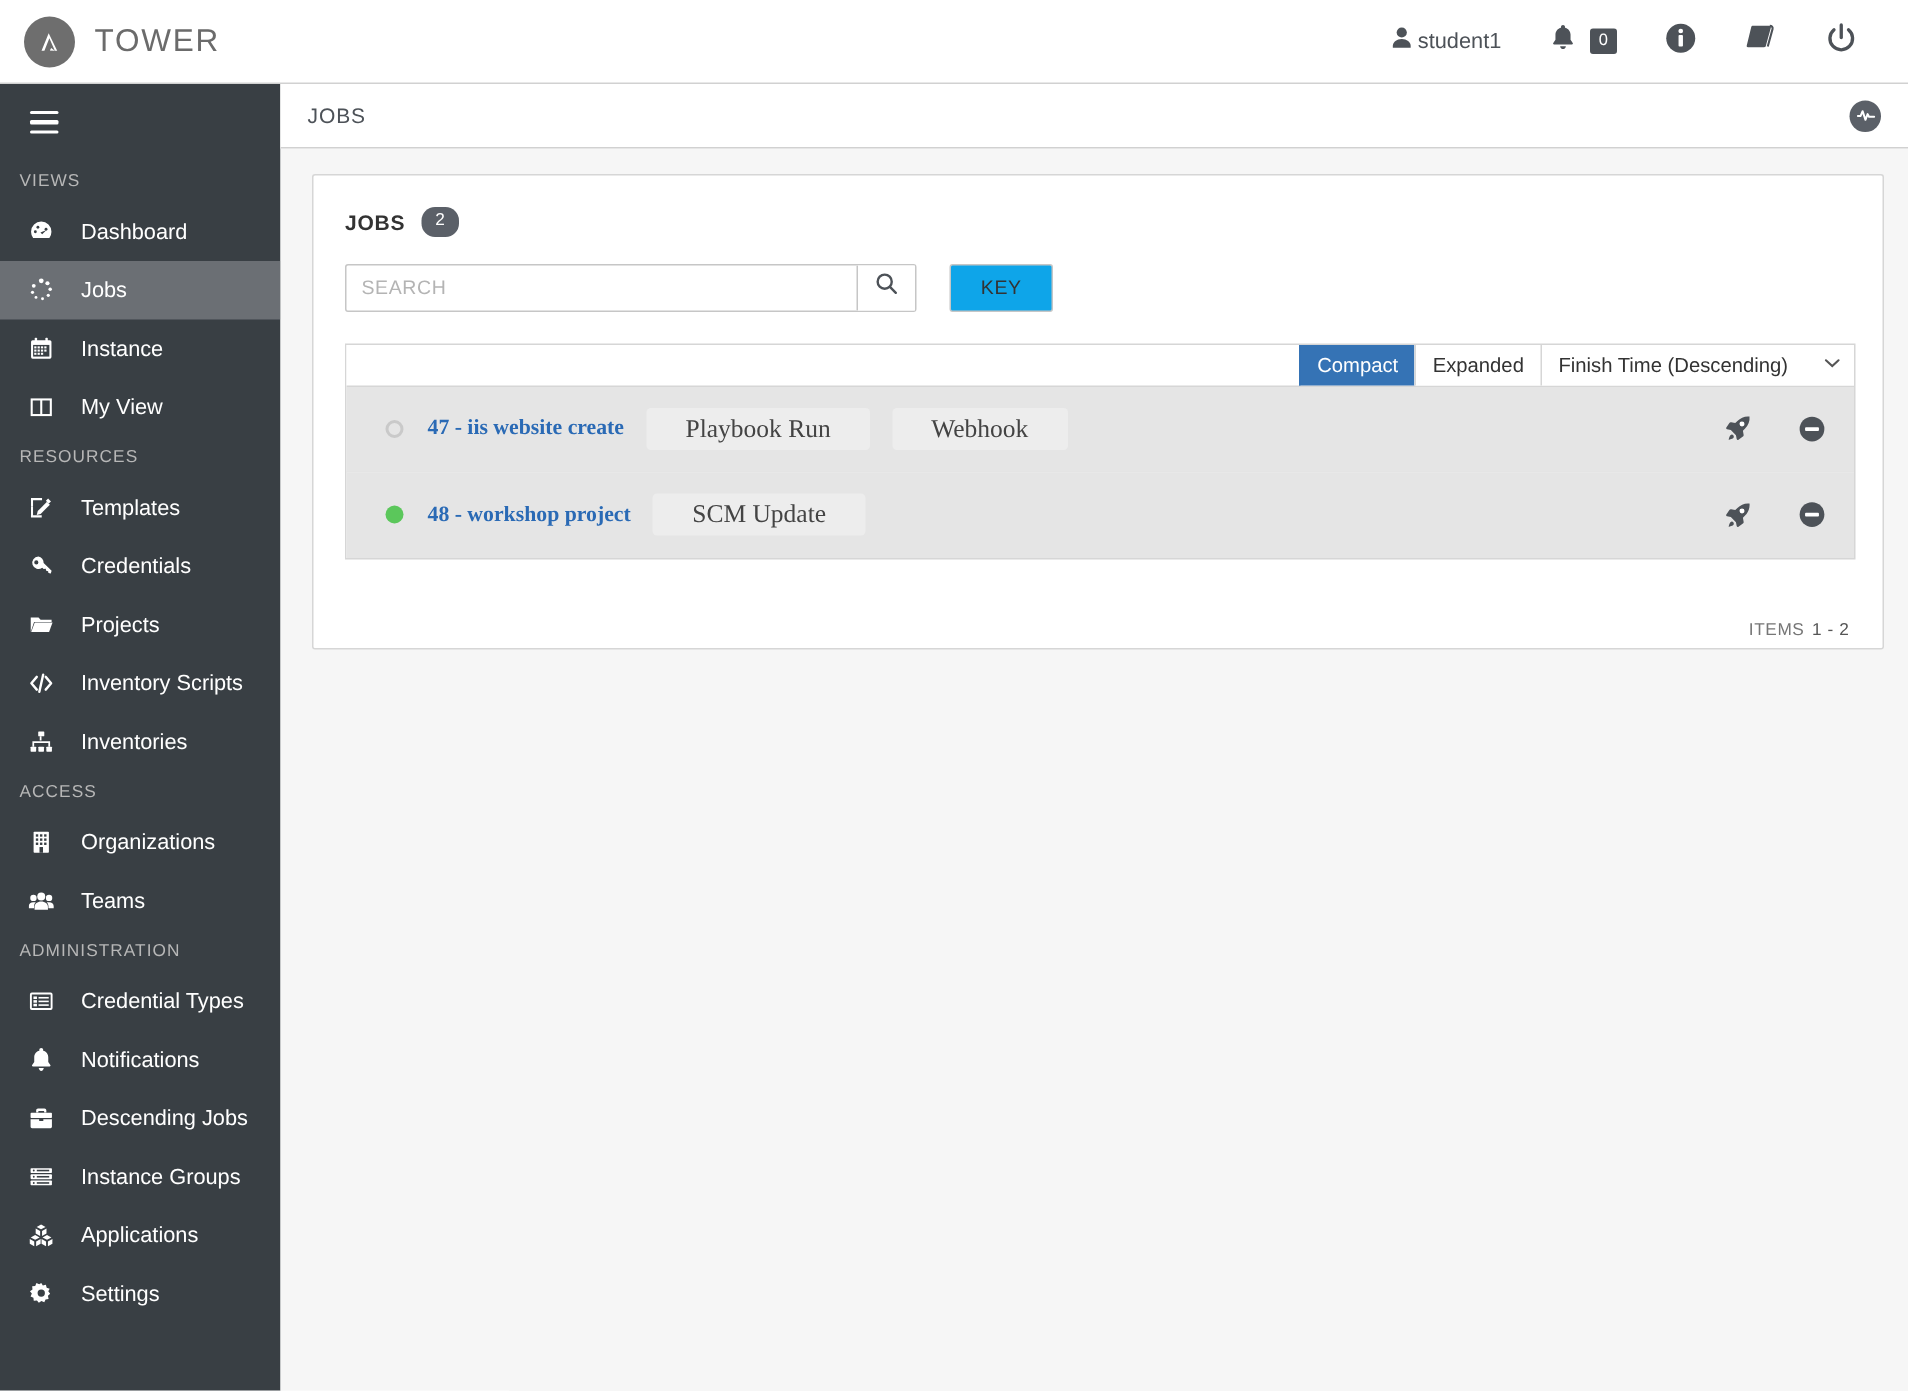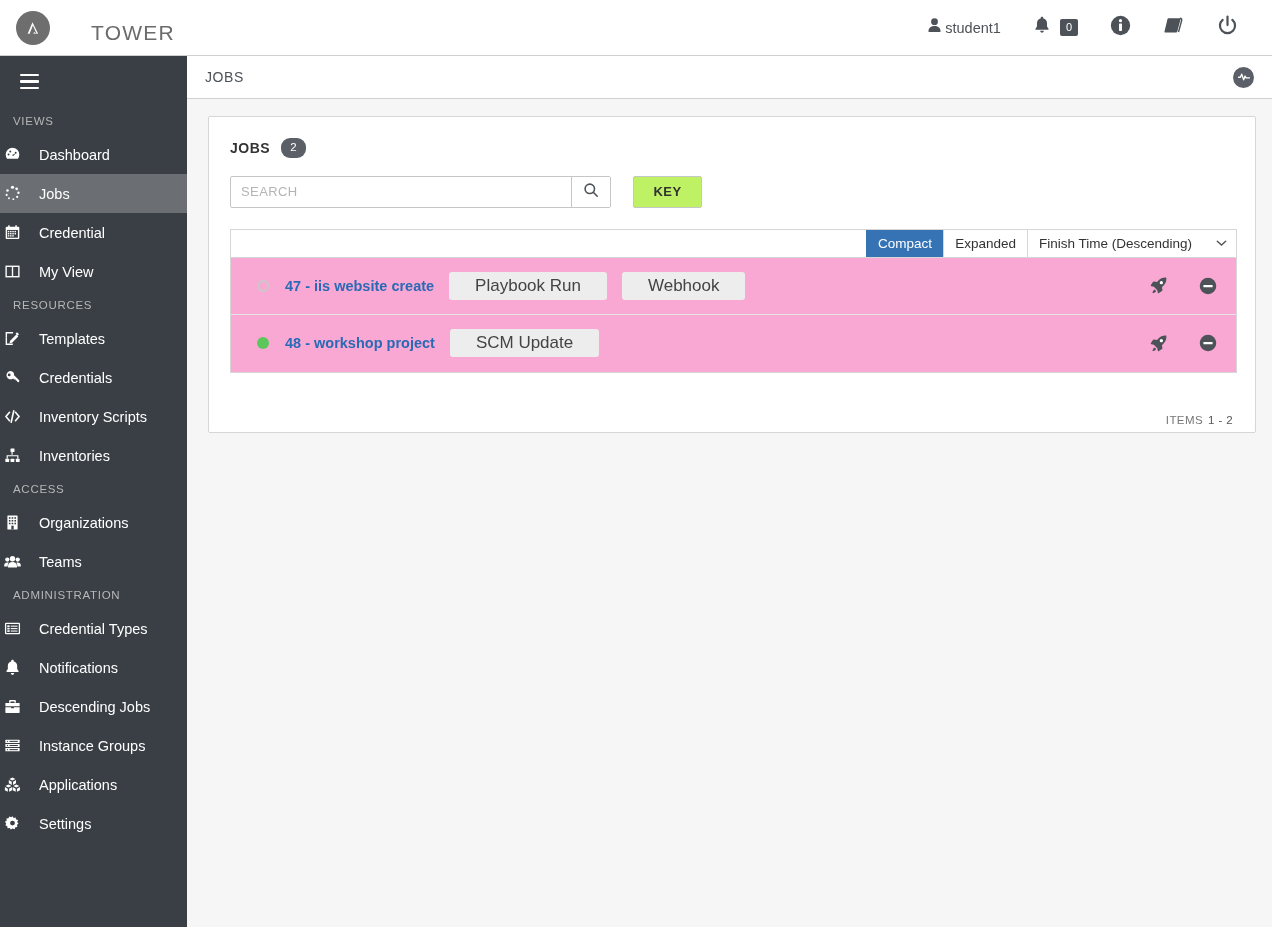"TOWER" .brand { align-items: flex-end -> center; gap: 28px -> none }
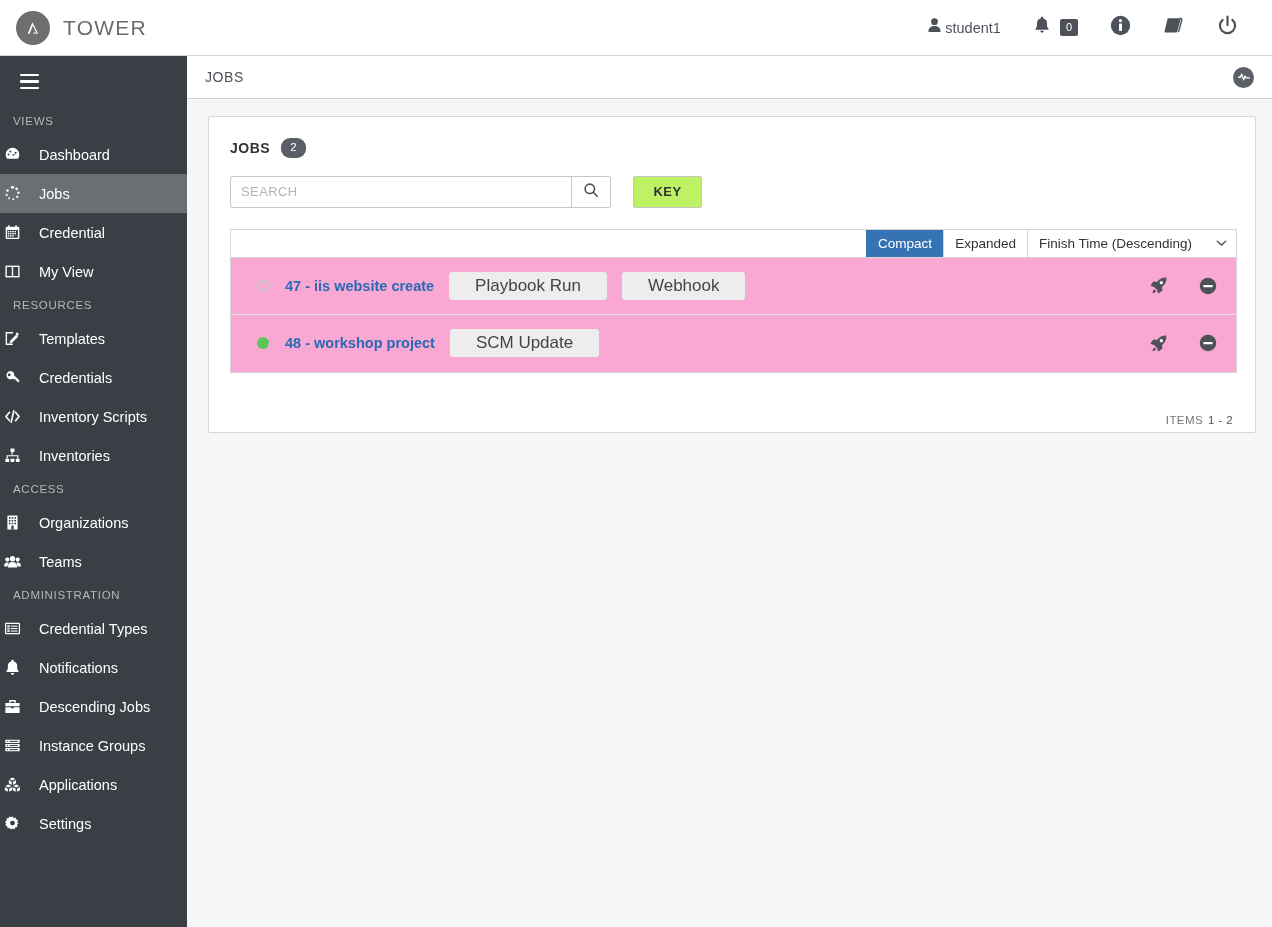"Dashboard" .nav-item { padding-left: 4px -> 19px }
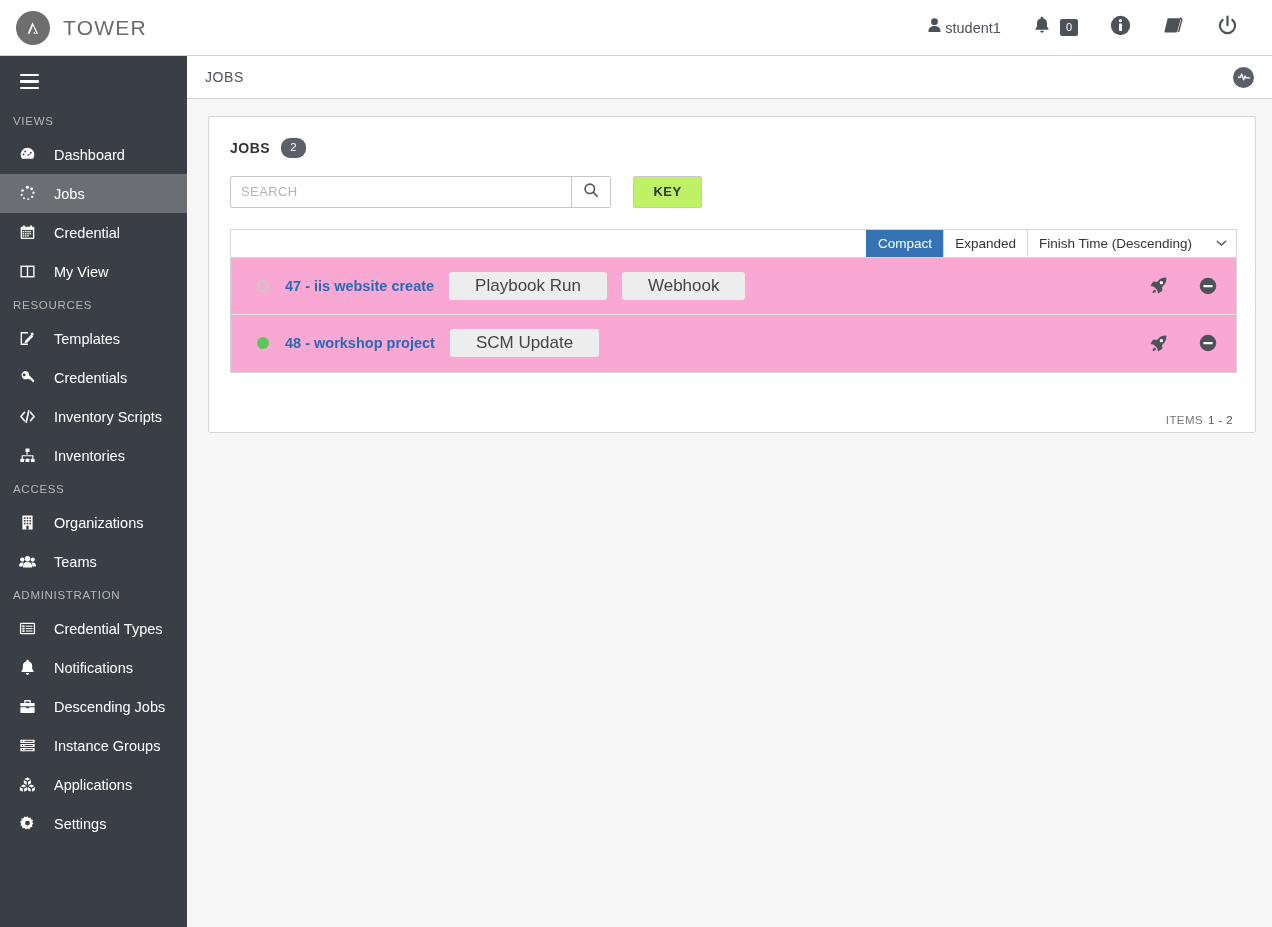"KEY" .key-btn { background: #bef264 -> #0ea5e9; font-weight: bold -> none }
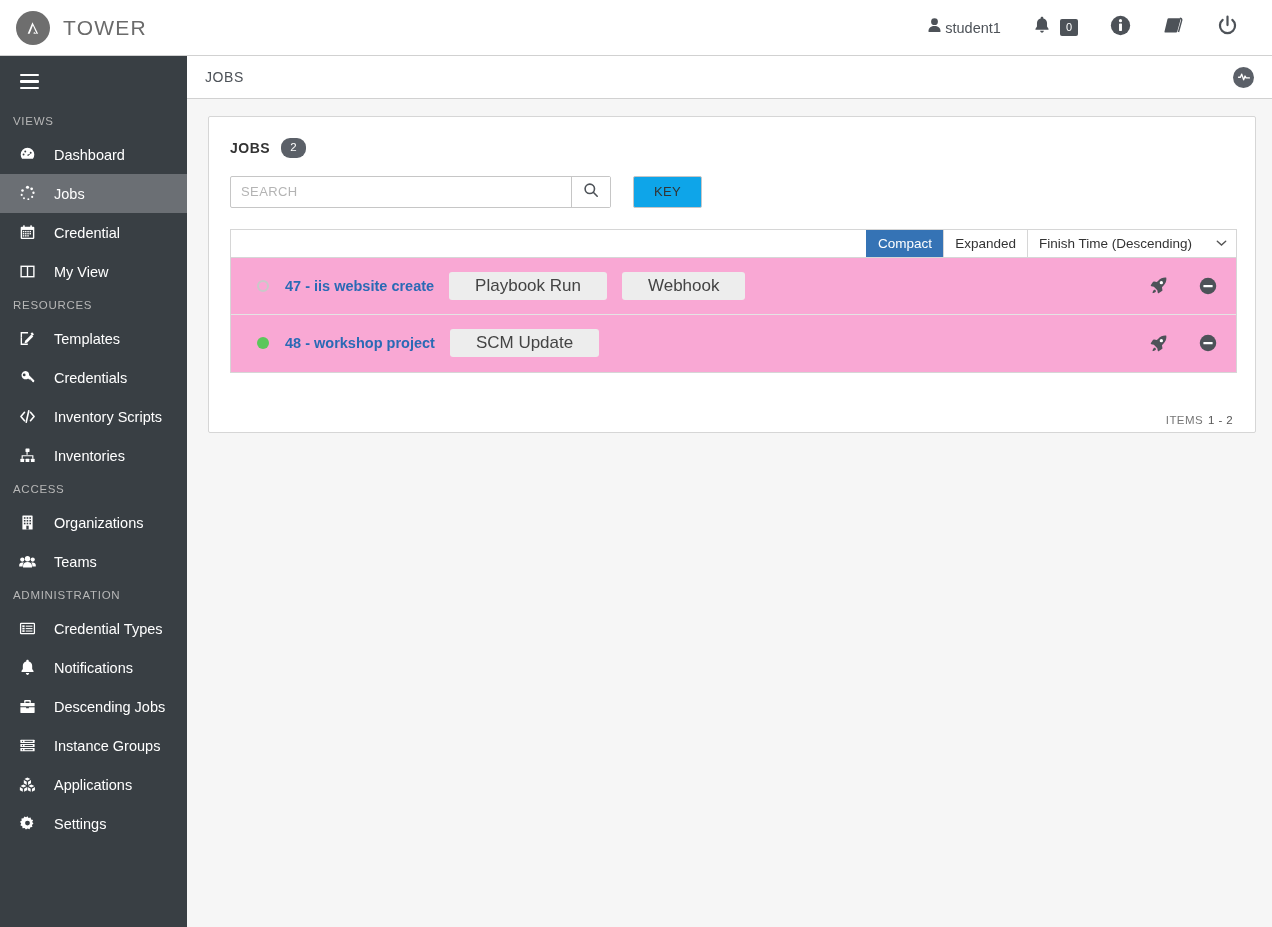"Credential" span.lbl { text: Credential -> Instance }
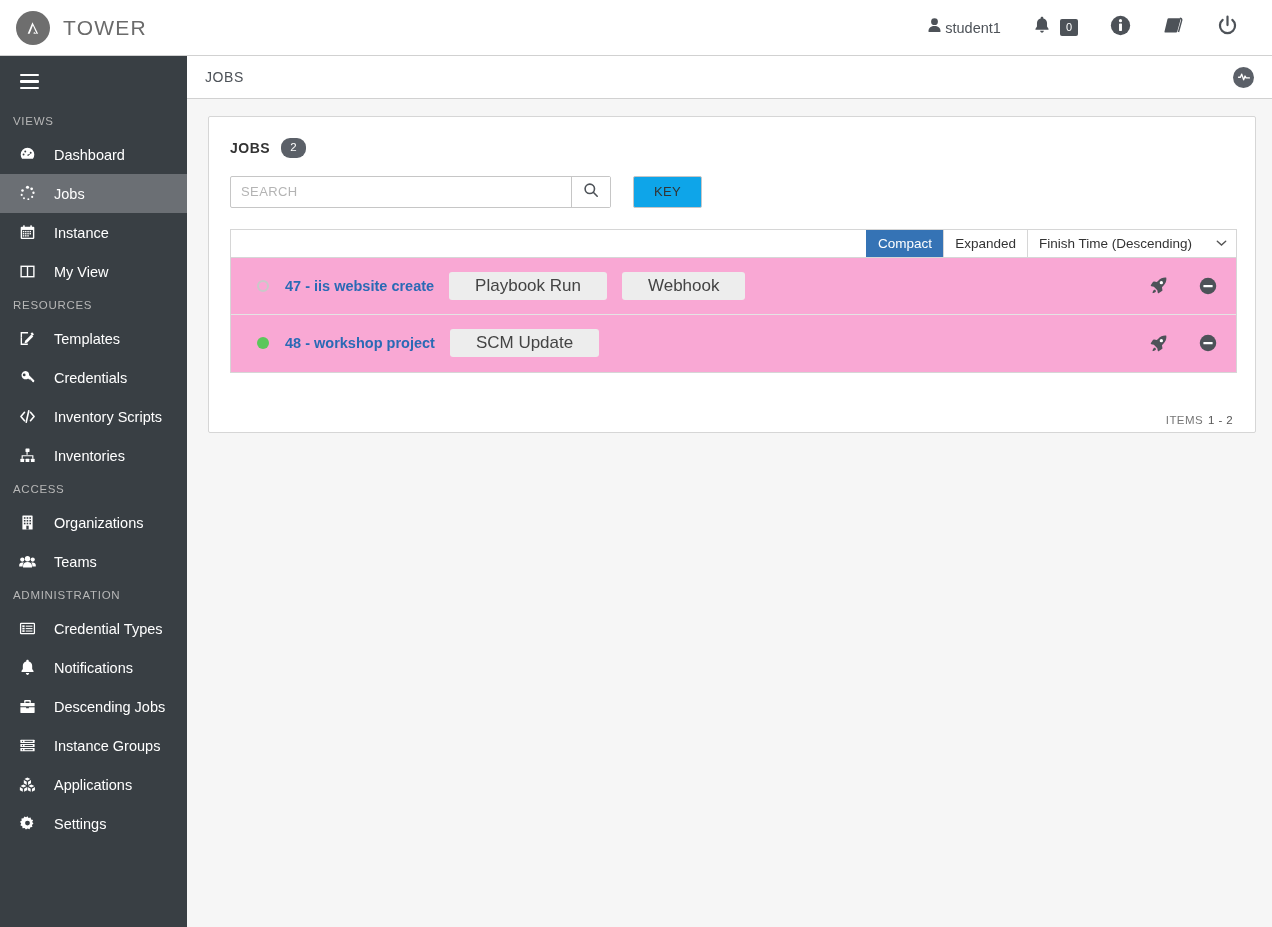"47 - iis website create" .job-row { background: #f9a8d4 -> #e5e5e5; font-family: none -> Liberation Serif, serif }
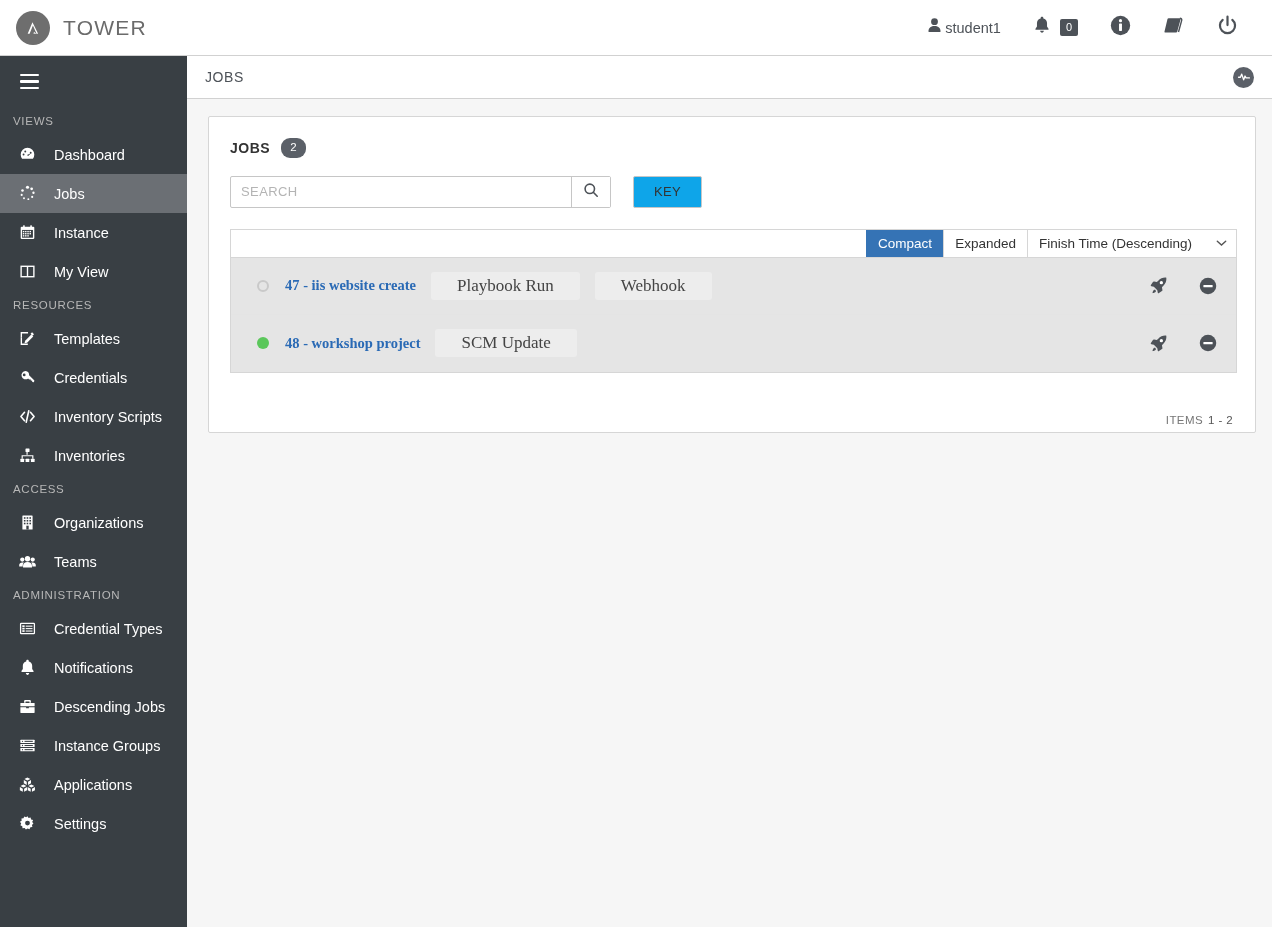"Projects" div.nav-item { html: none -> <div> <span> <svg> <path></path> <path></path> </svg> </span> <span>Projects</span> </div> }
